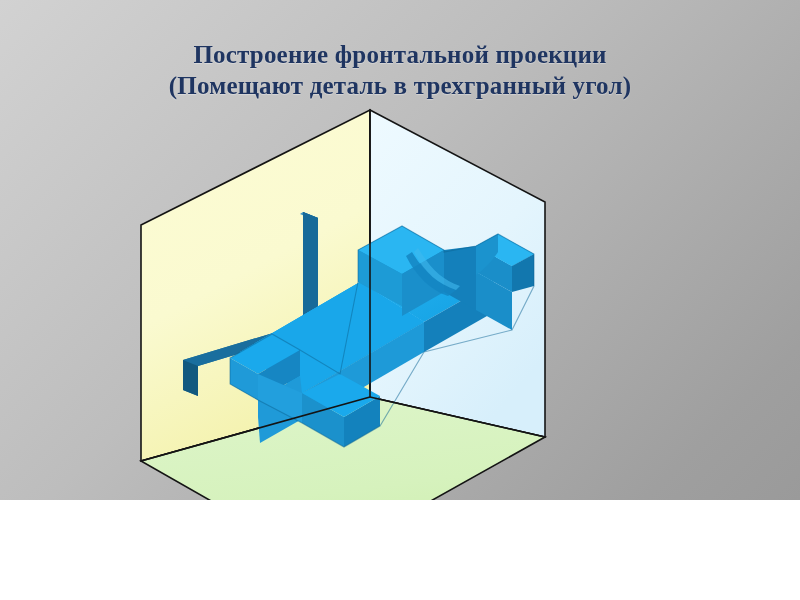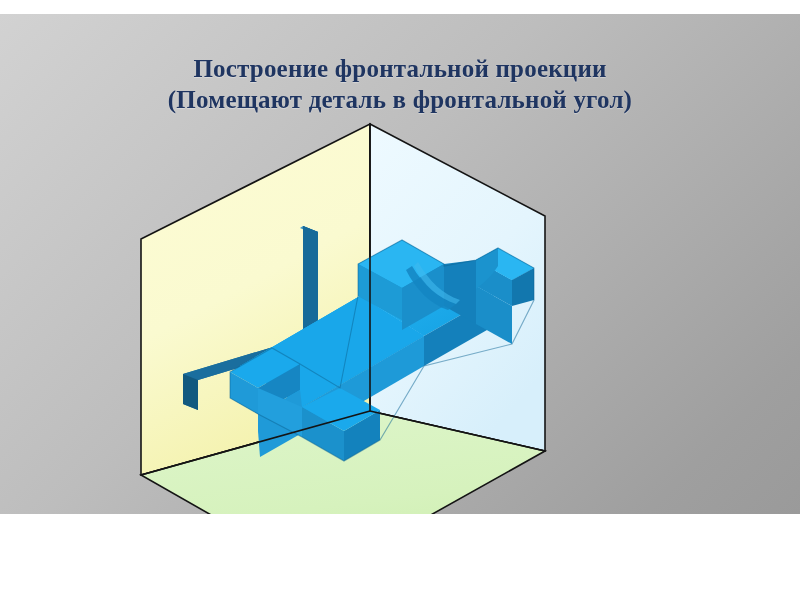"Построение фронтальной проекции" #slide { margin-top: 14px -> none }
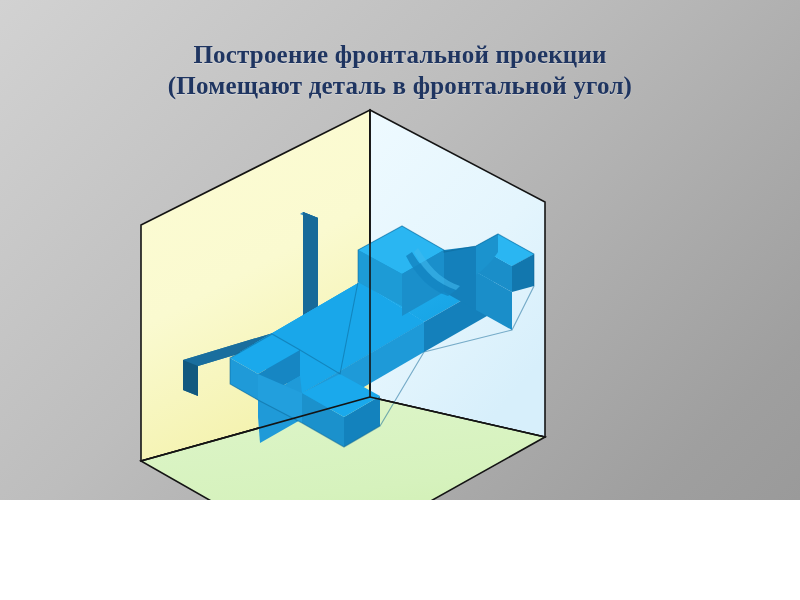"(Помещают деталь в фронтальной угол)" div.title-line { text: фронтальной -> трехгранный }
